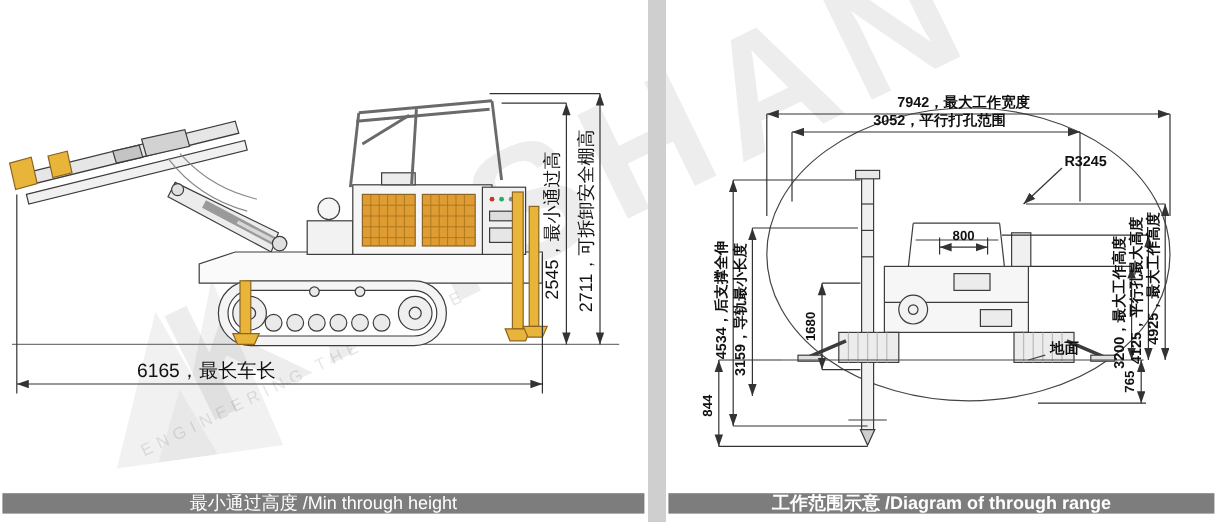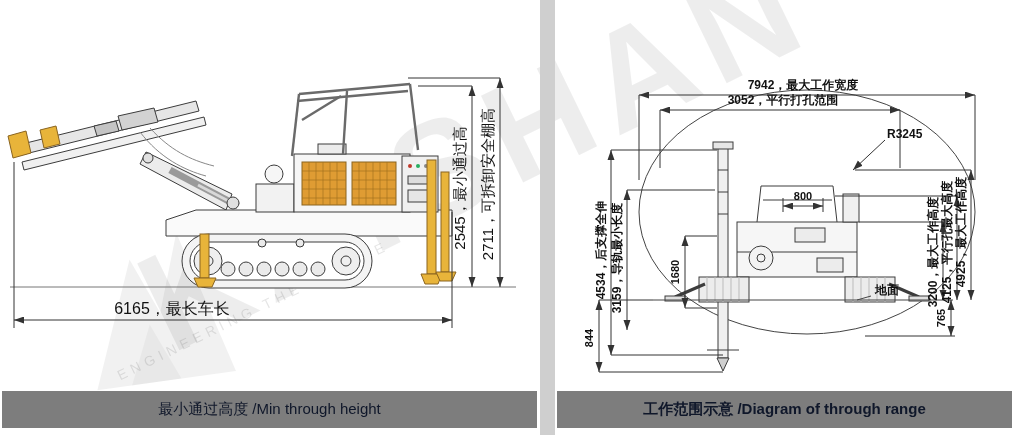"最小通过高度 /Min through height" .caption { color: #0f172a -> #ffffff; height: 37px -> 17px }
